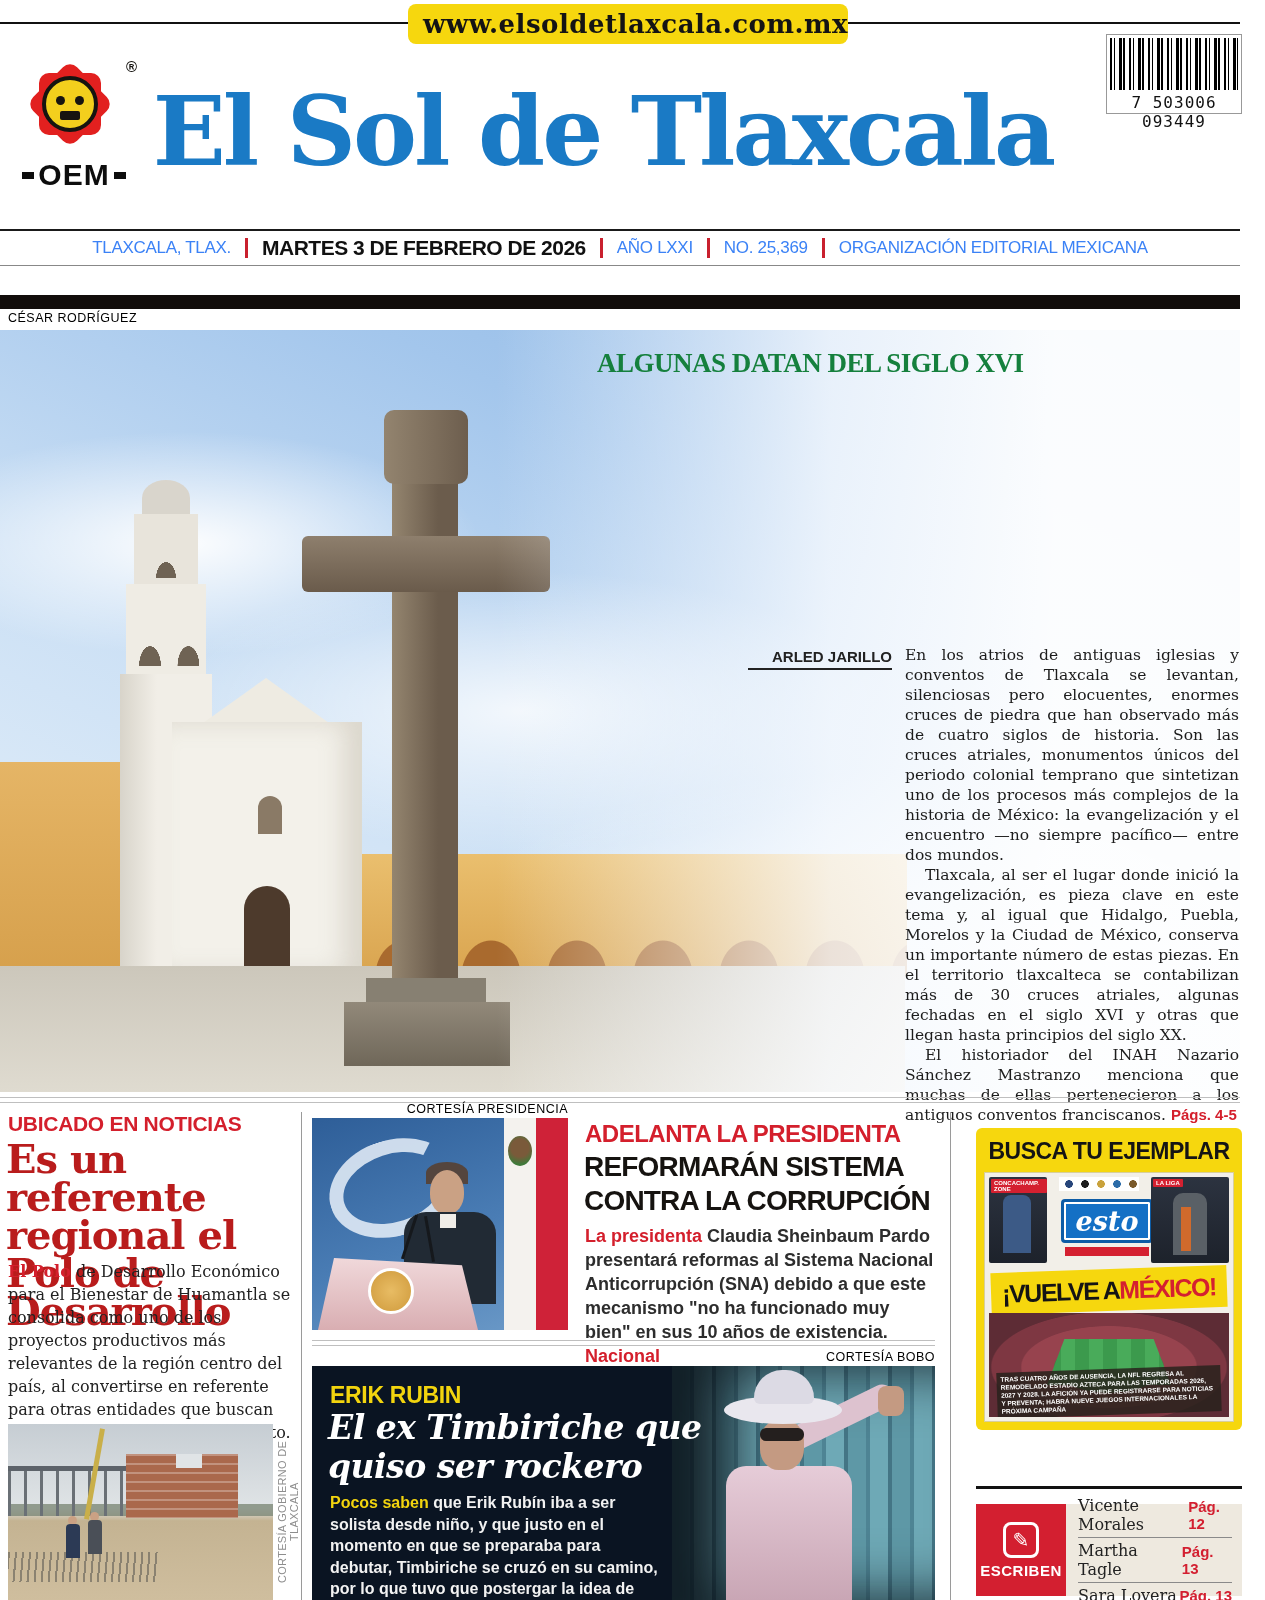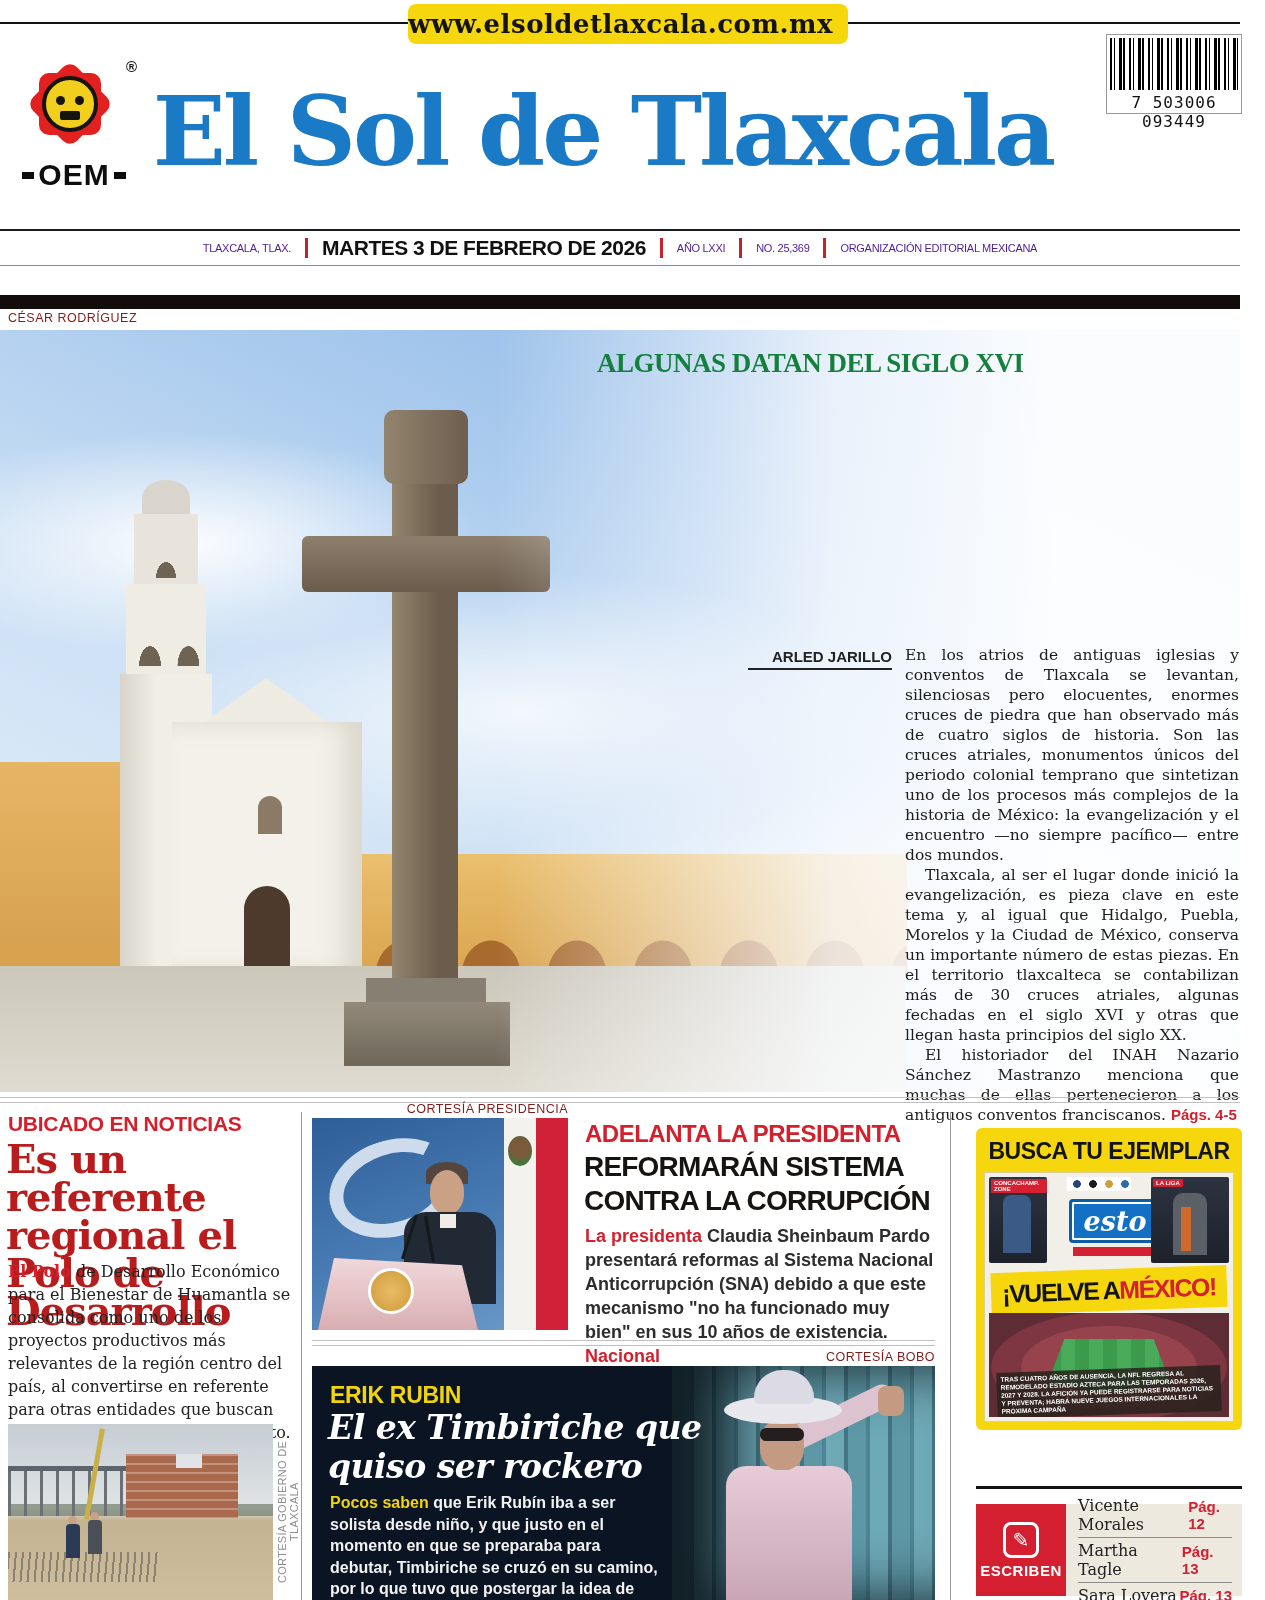"www.elsoldetlaxcala.com.mx" .url-pill { justify-content: flex-start -> flex-end }
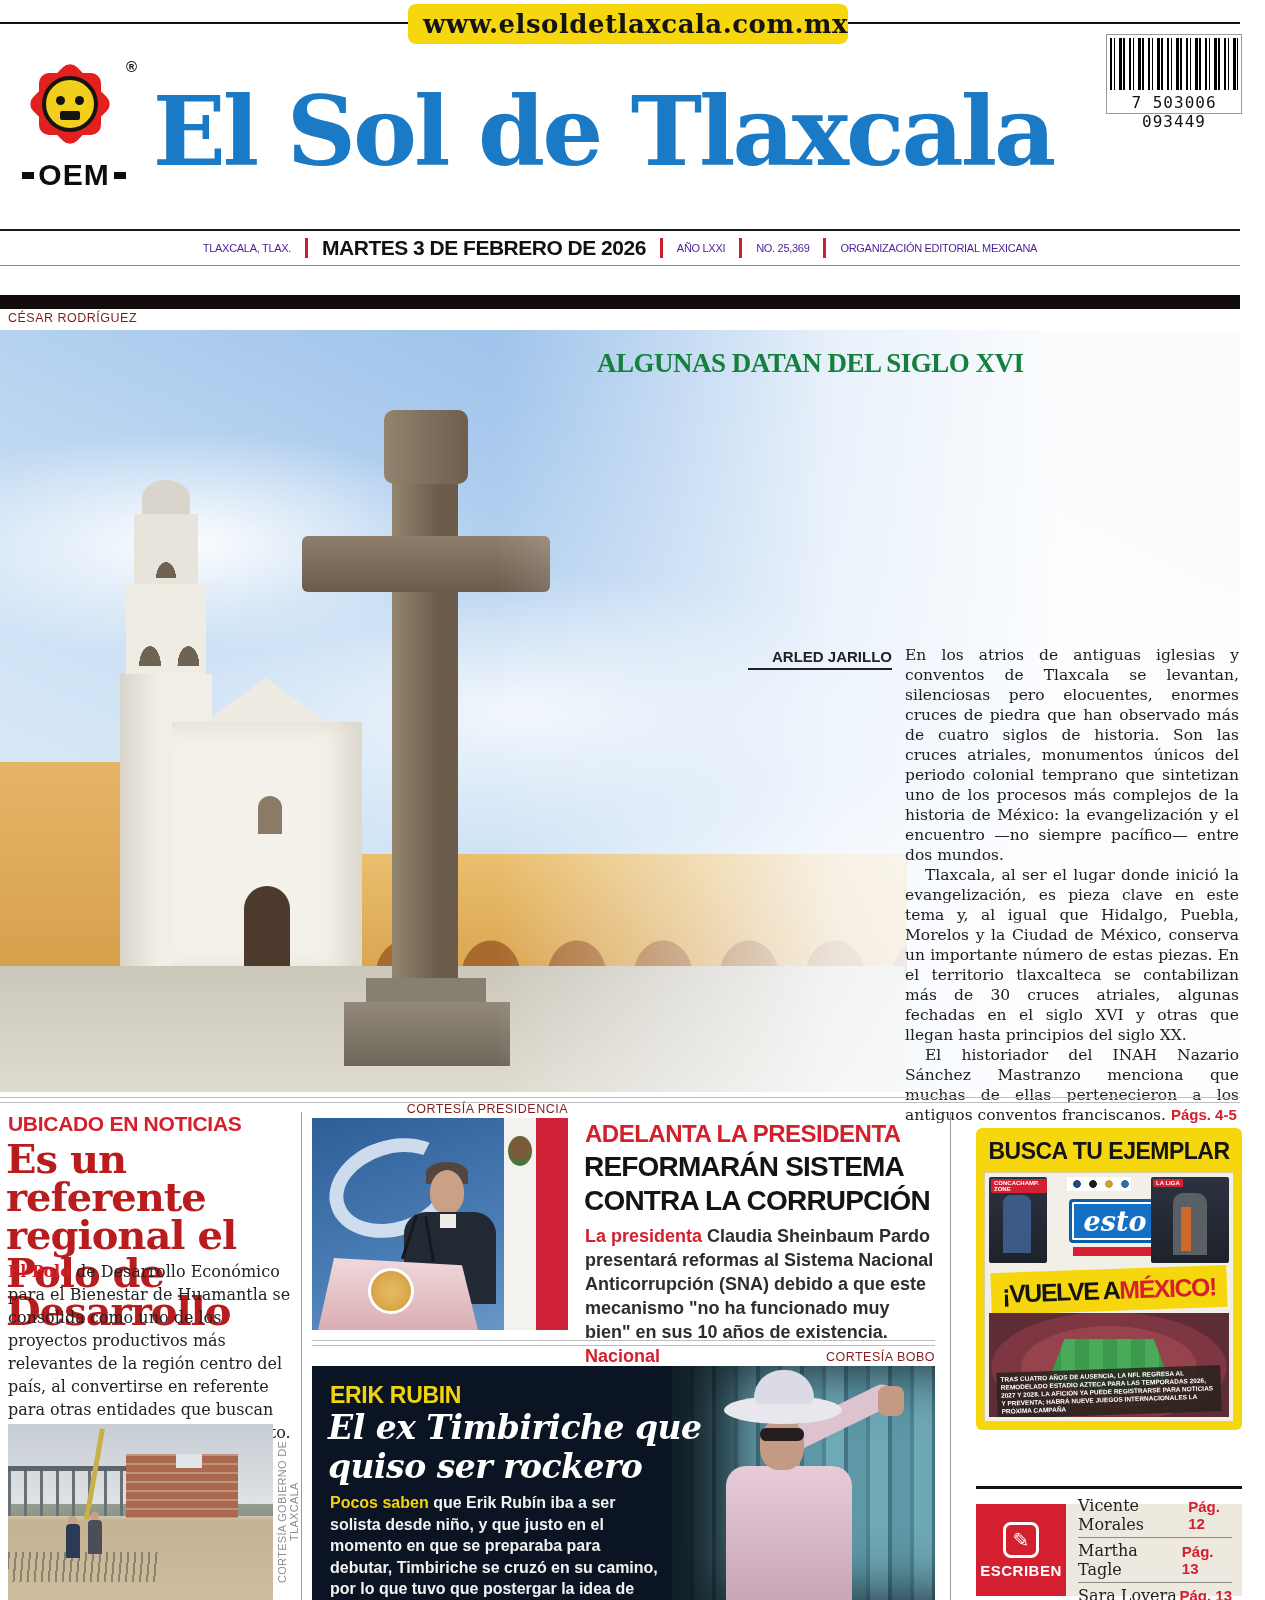"TLAXCALA, TLAX." .dl-item { color: #4c1d95 -> #3b82f6; font-size: 11px -> 17px }
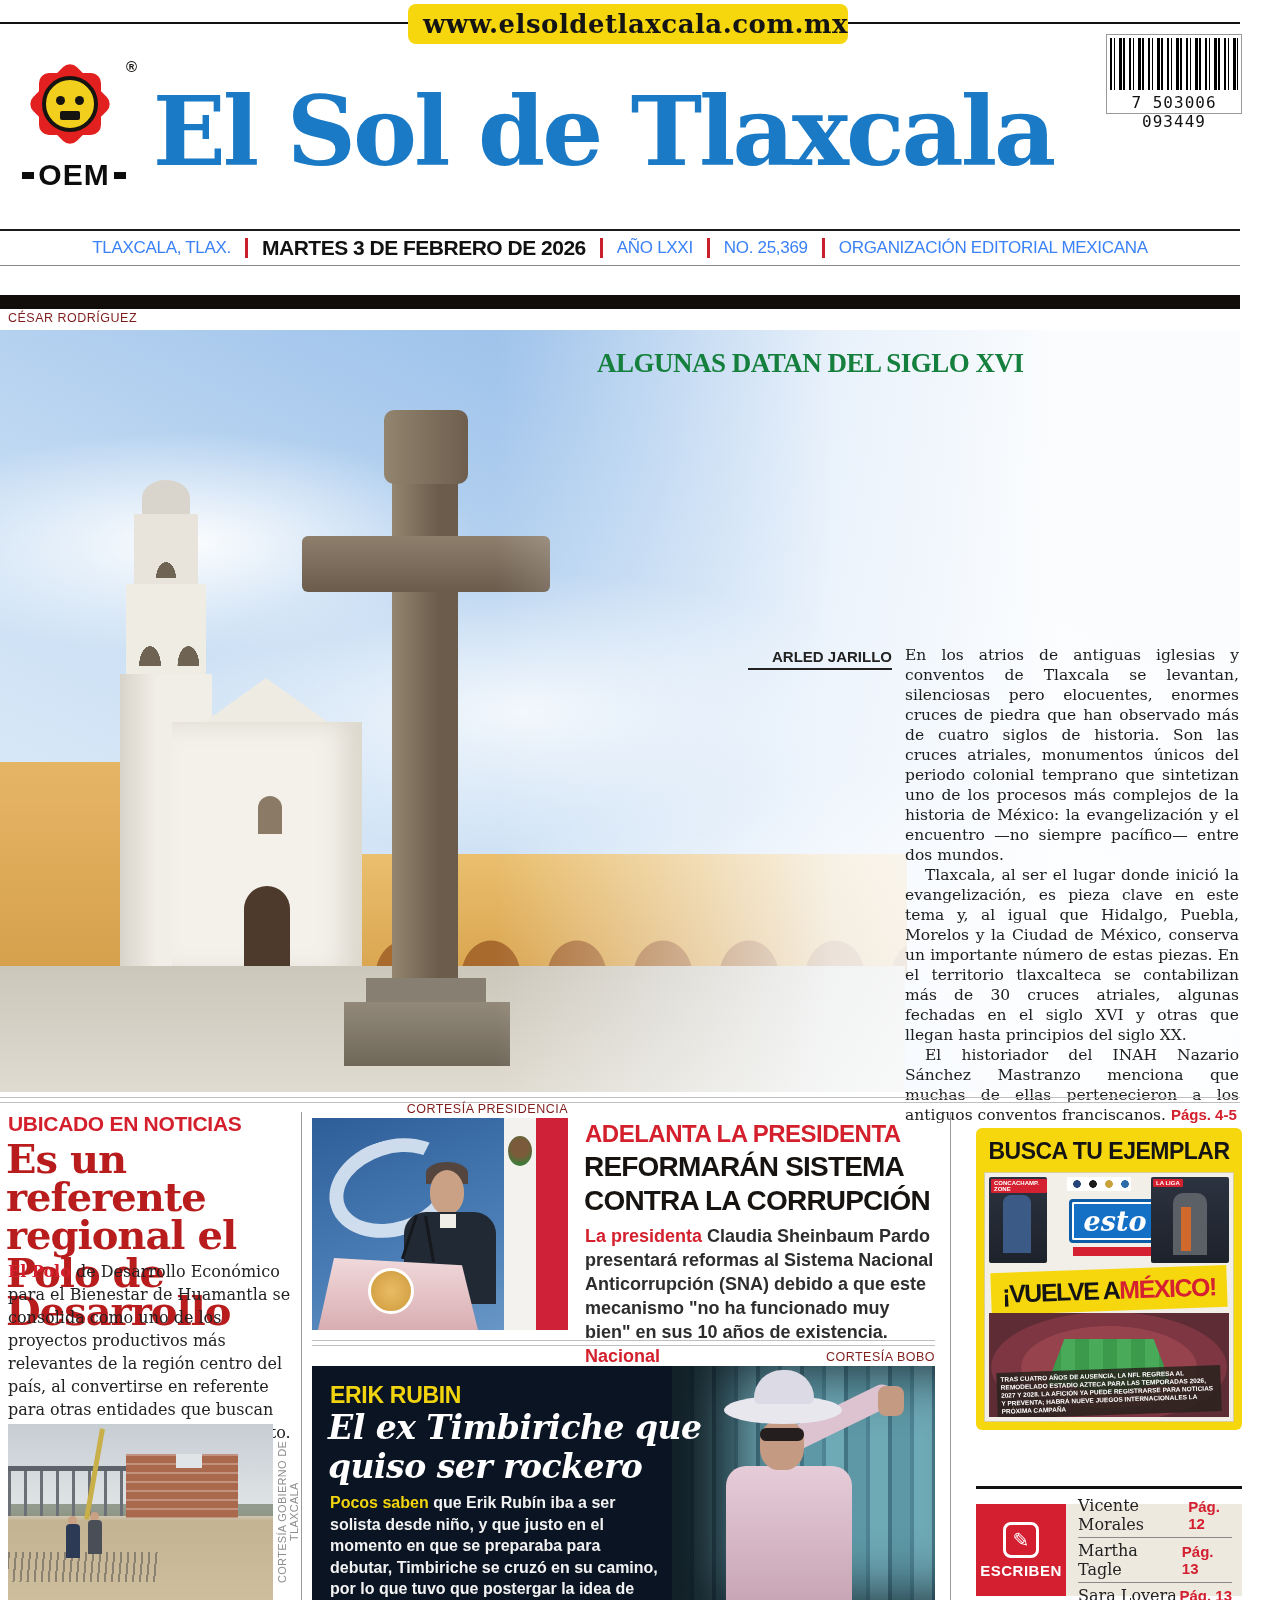"CÉSAR RODRÍGUEZ" .credit { color: #7f1d1d -> #000000 }
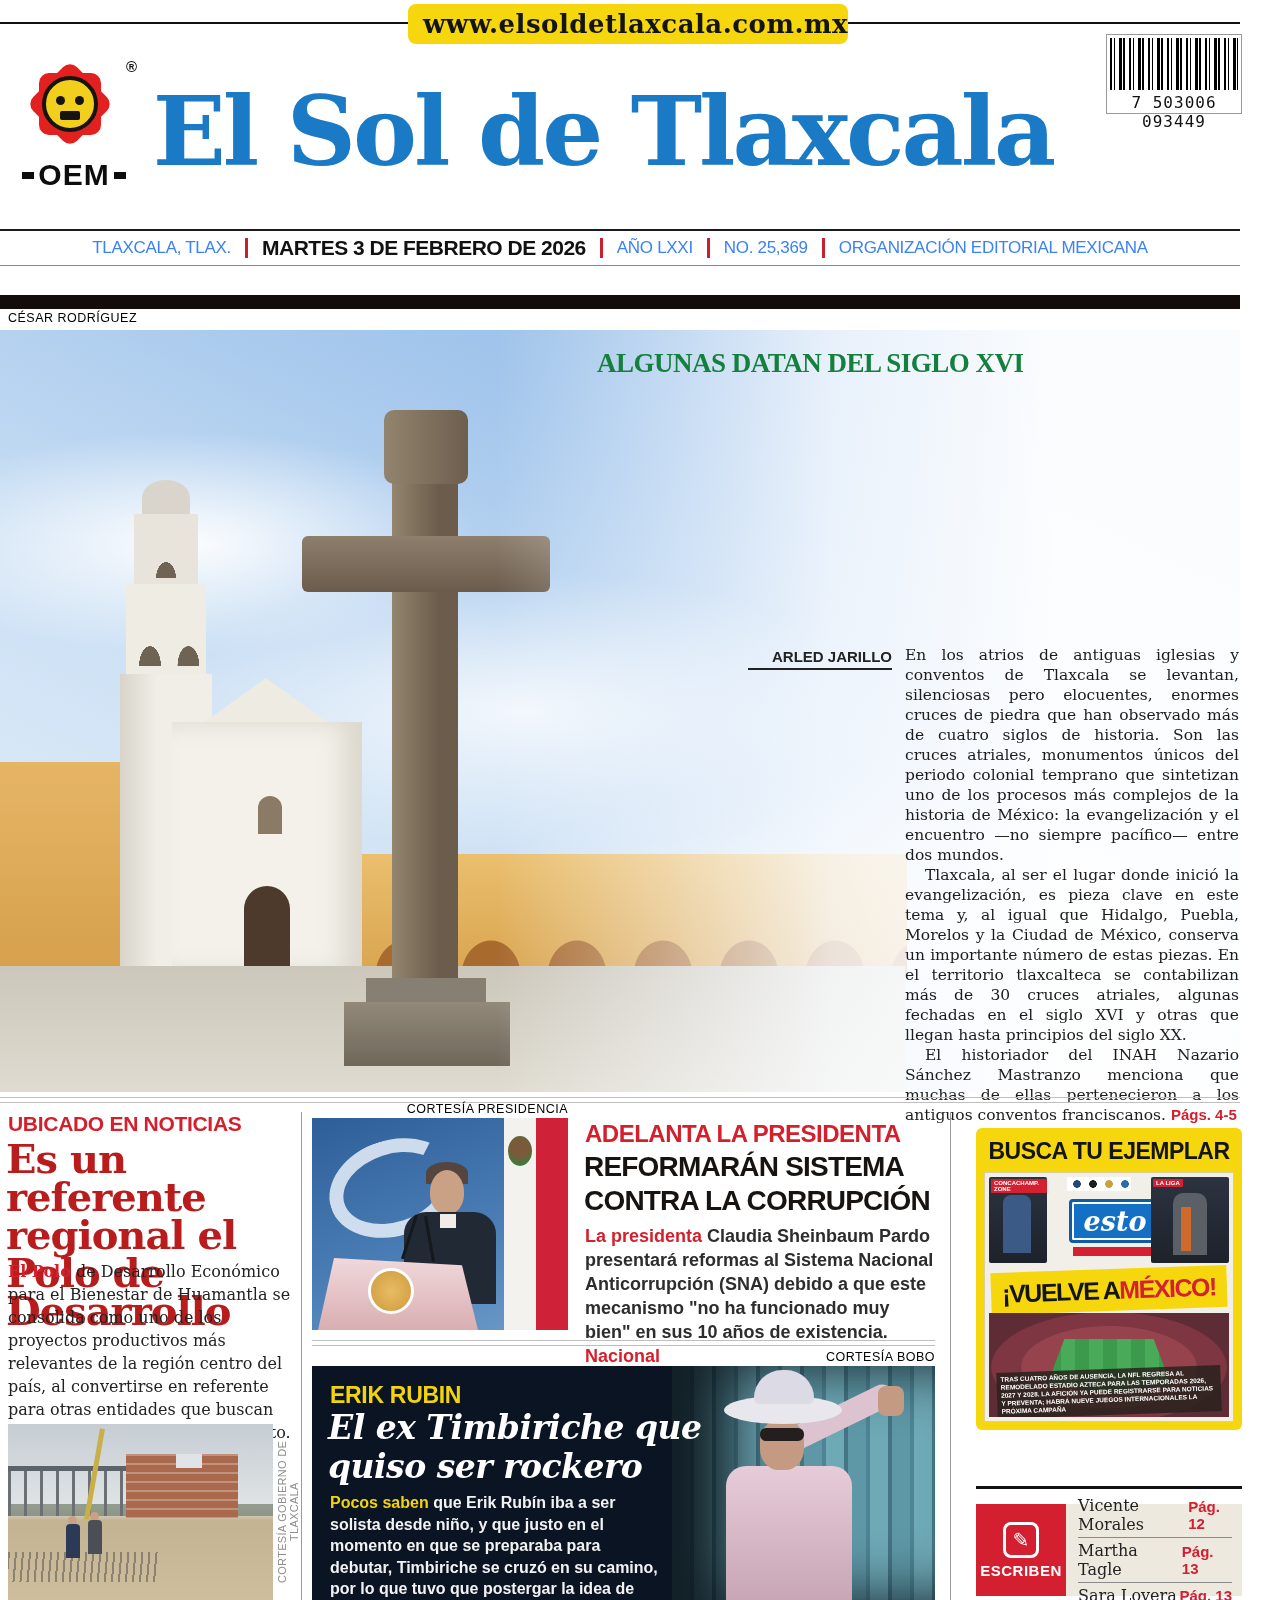"esto" .mini-row { gap: 20px -> 12px }
